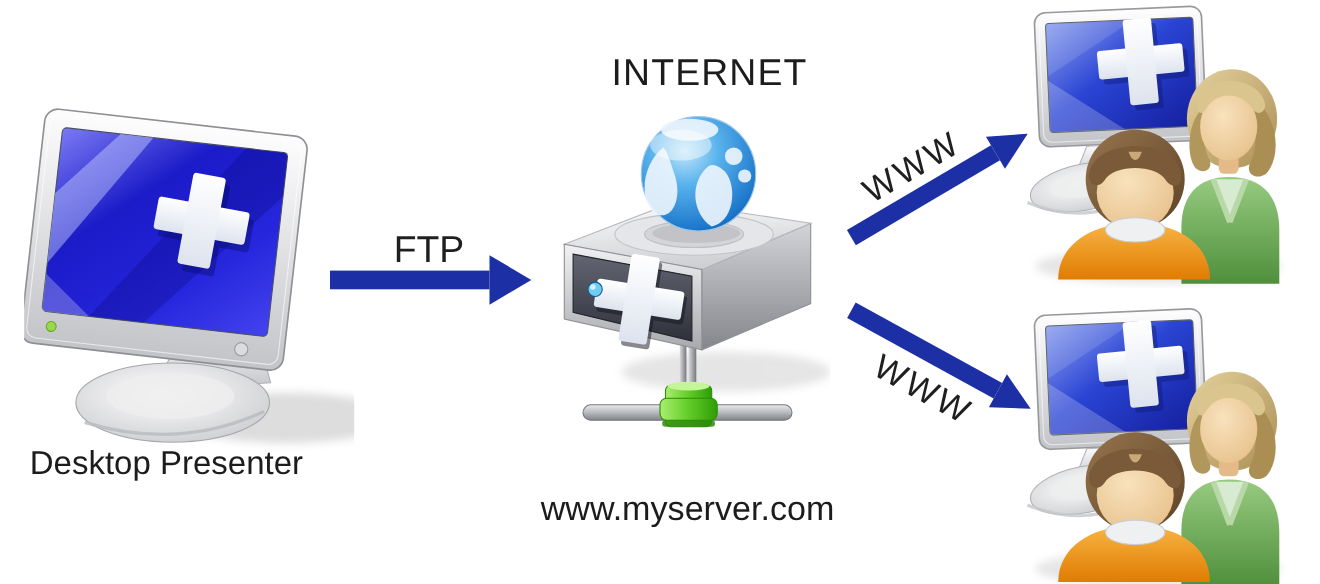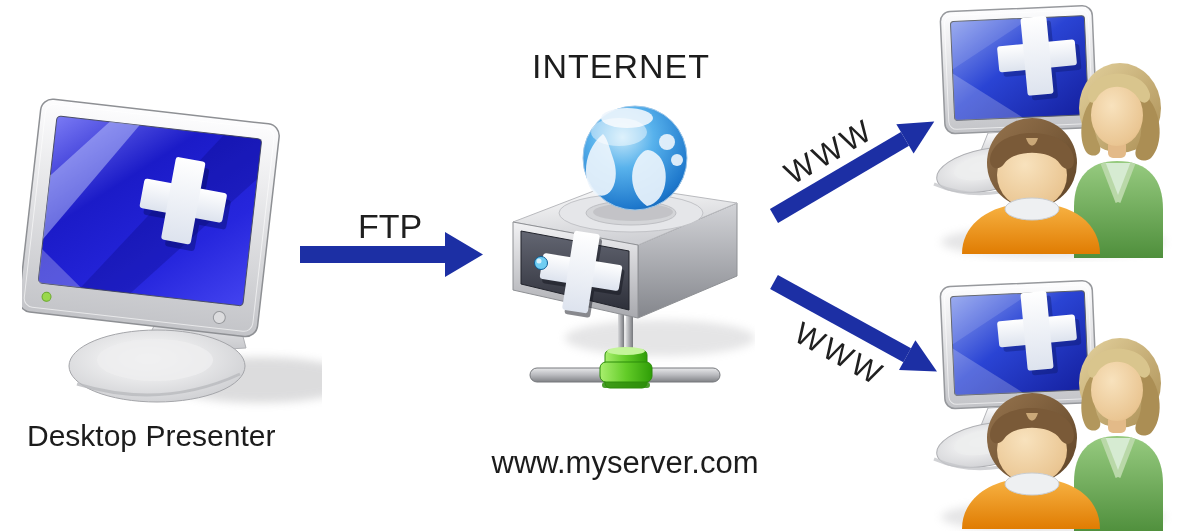"INTERNET" .internet-title { left: 532px -> 556px }
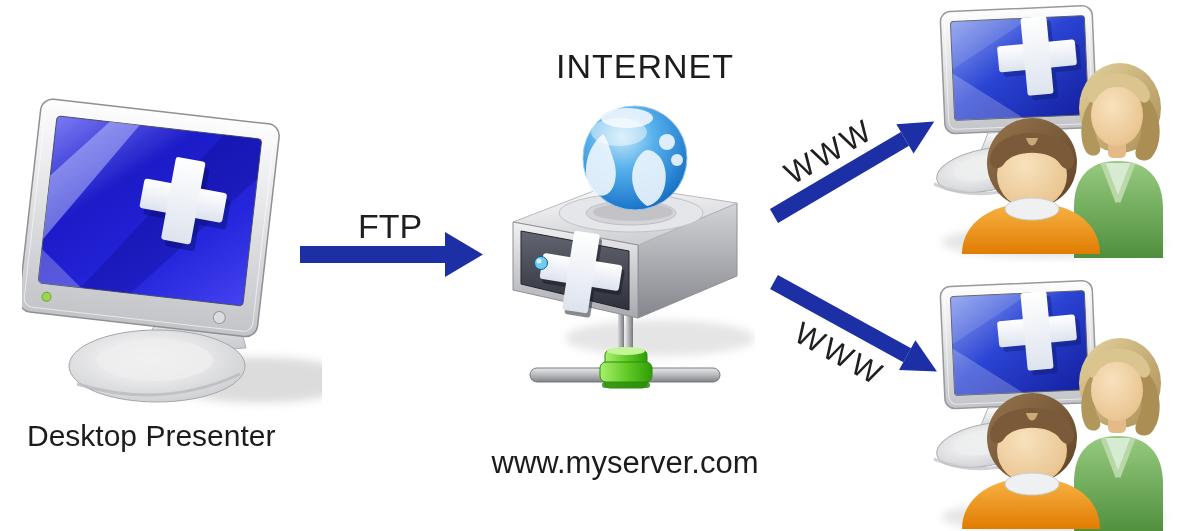"Desktop Presenter" .presenter-label { top: 419px -> 405px }
